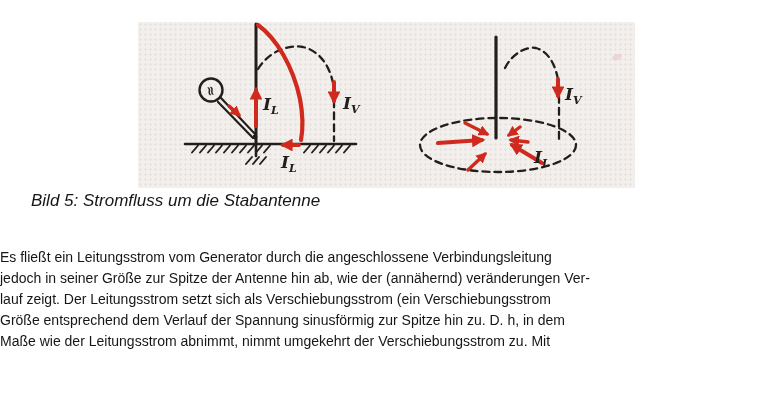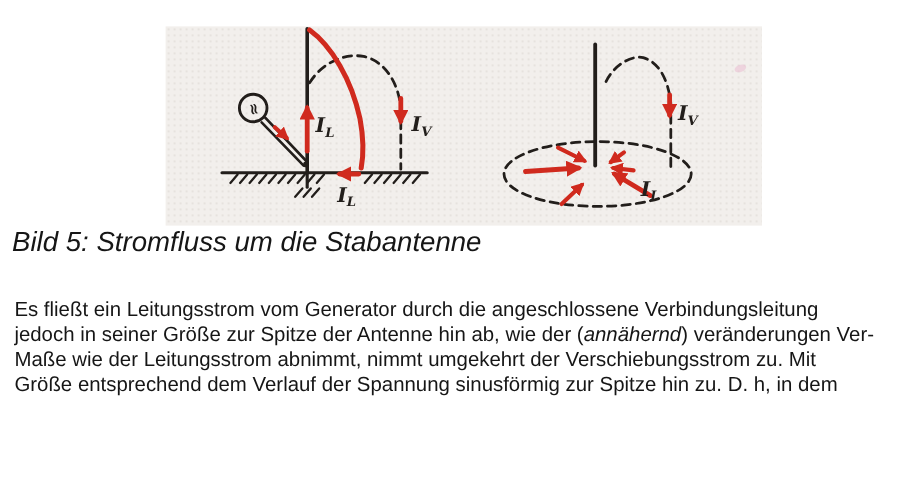"Bild 5: Stromfluss um die" .caption { font-size: 23px -> 17px; left: 10px -> 31px }
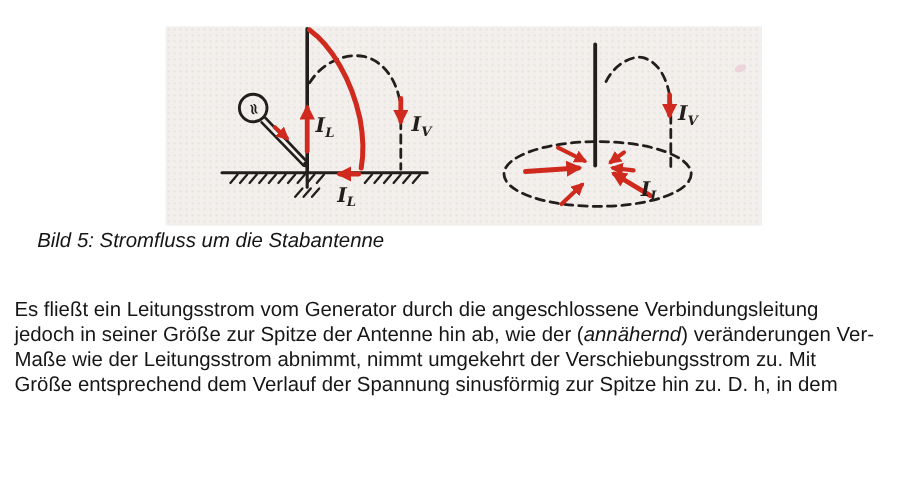"Es fließt ein Leitungsstrom vom" .paragraph { font-size: 17px -> 14px; left: 12px -> 0 }
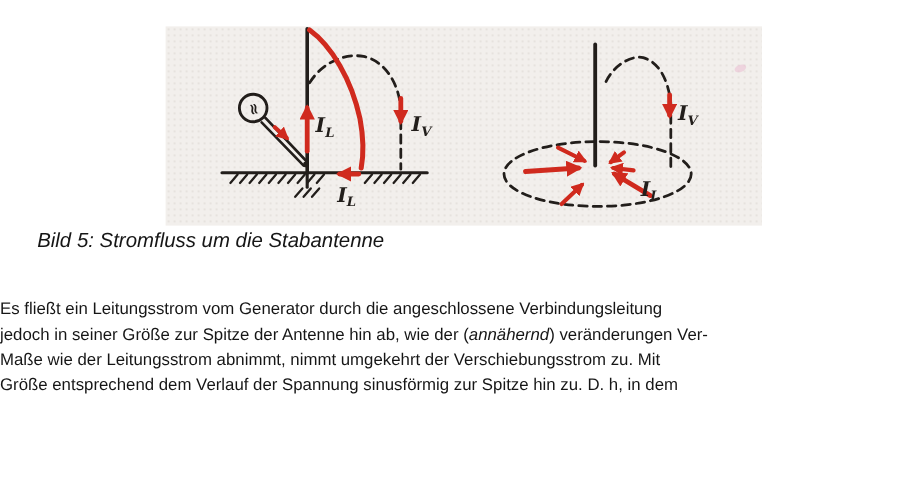"annähernd" .seg.it { font-style: italic -> none }
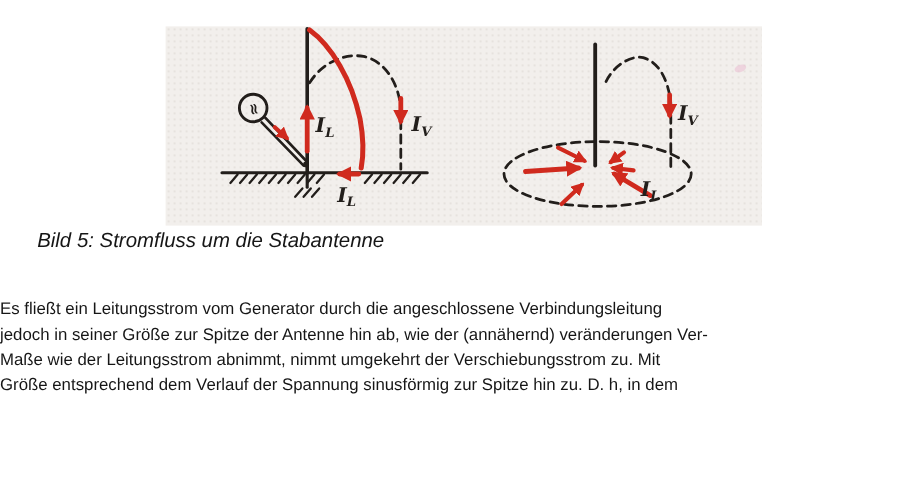"lauf zeigt. Der Leitungsstrom setzt" div.tl { html: none -> <div><span>lauf zeigt. Der Leitungsstrom setzt sich als Verschiebungsstrom (</span><span>ein Verschiebungsstrom</span></div> }
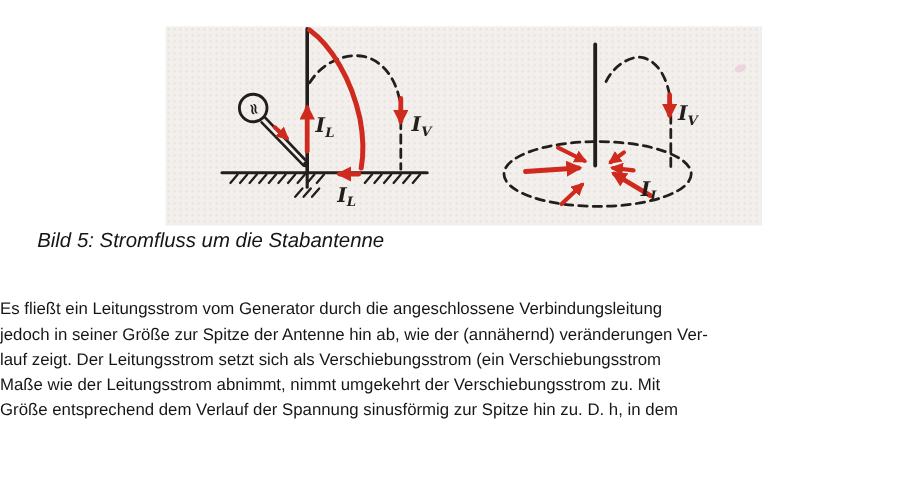"Maße wie der Leitungsstrom abnimmt," div.tl { order: before "Größe entsprechend dem Verlauf der" -> after "Größe entsprechend dem Verlauf der" }
